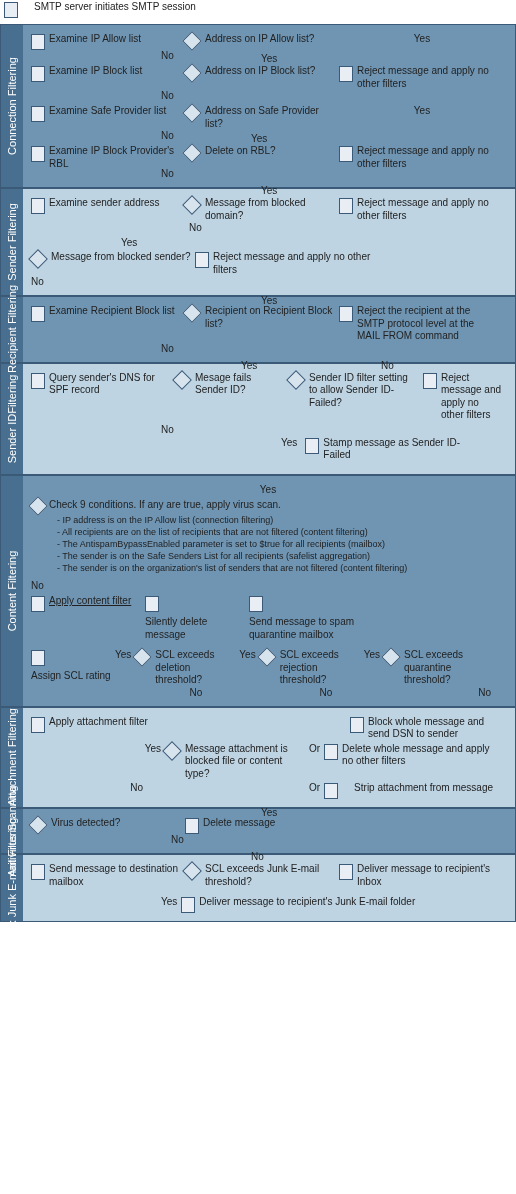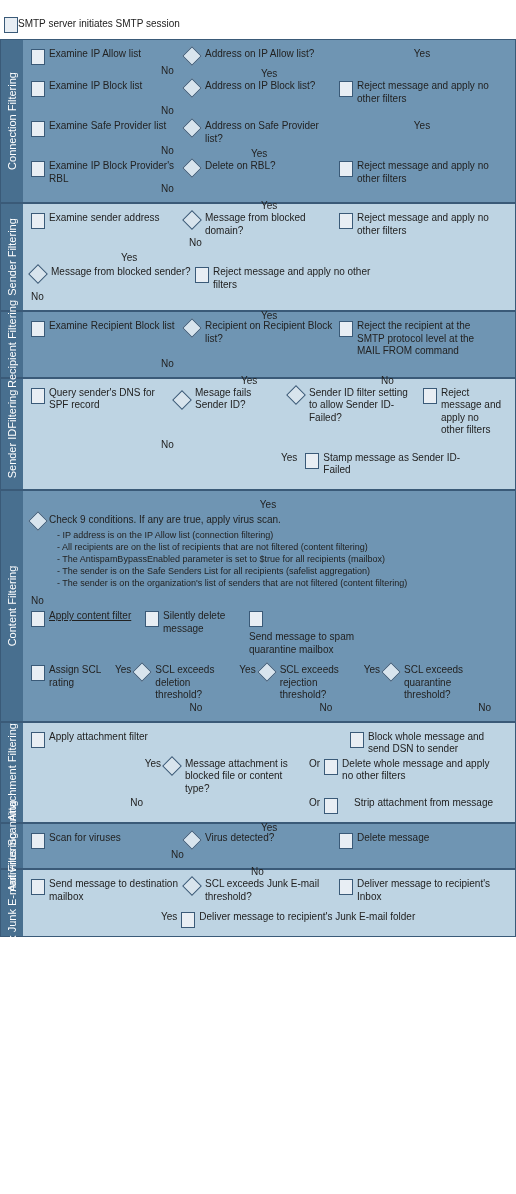"SMTP server initiates SMTP session" .start { align-items: center -> flex-start; gap: 0 -> 16px; padding: 16px 4px 6px 4px -> 1px 4px 6px 4px }
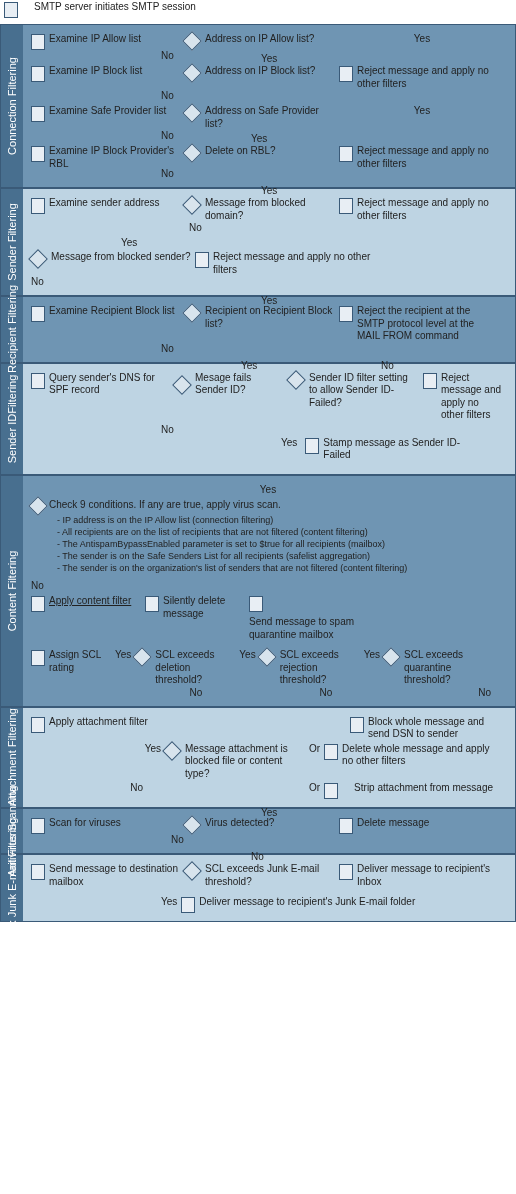"Mesage fails Sender ID?" div.dec { align-items: center -> none }
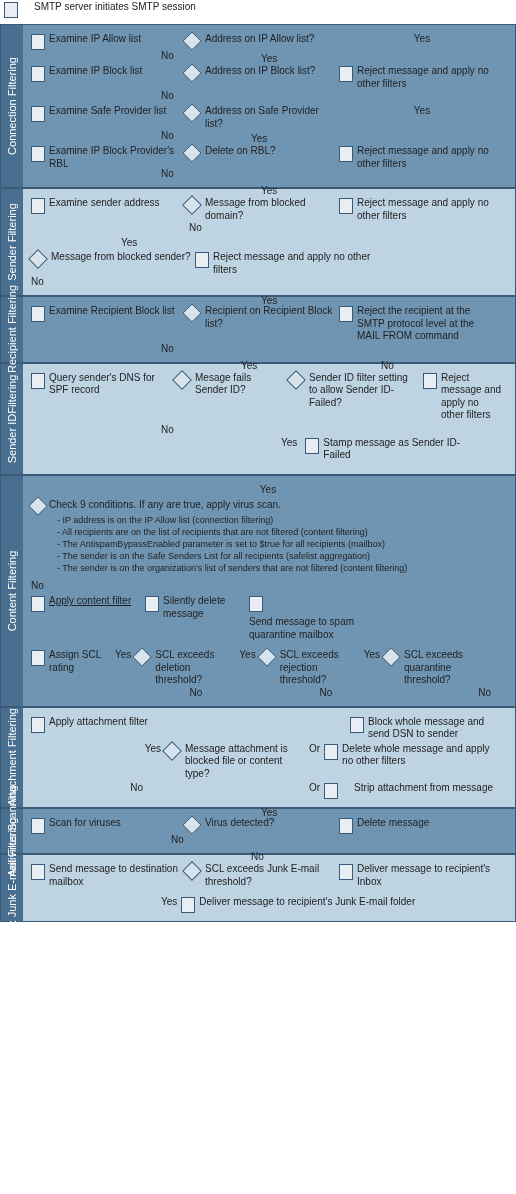"Silently delete message" div.term { flex-direction: none -> column }
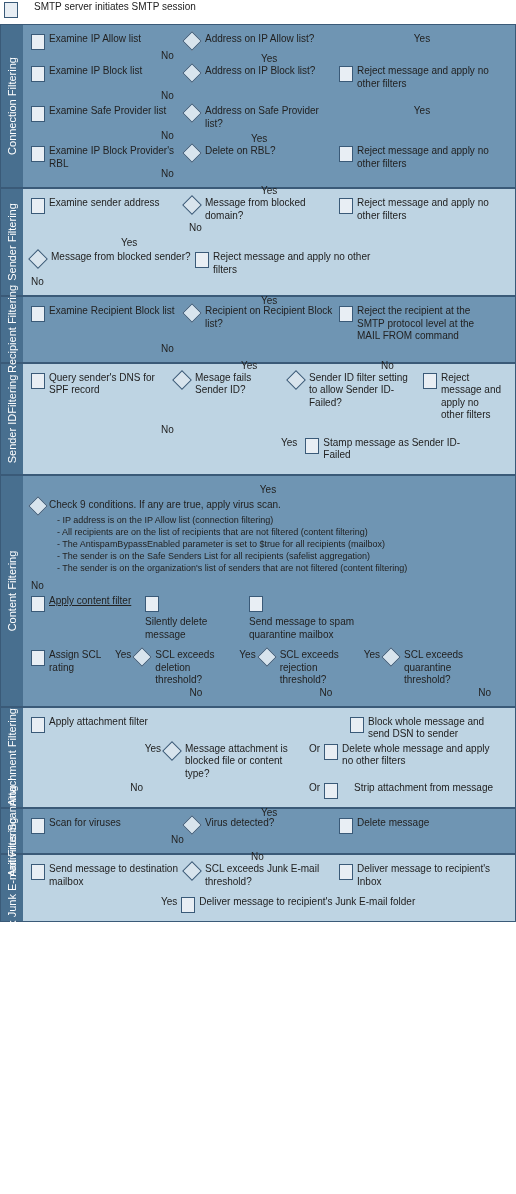"Assign SCL rating" div.proc { flex-direction: none -> column }
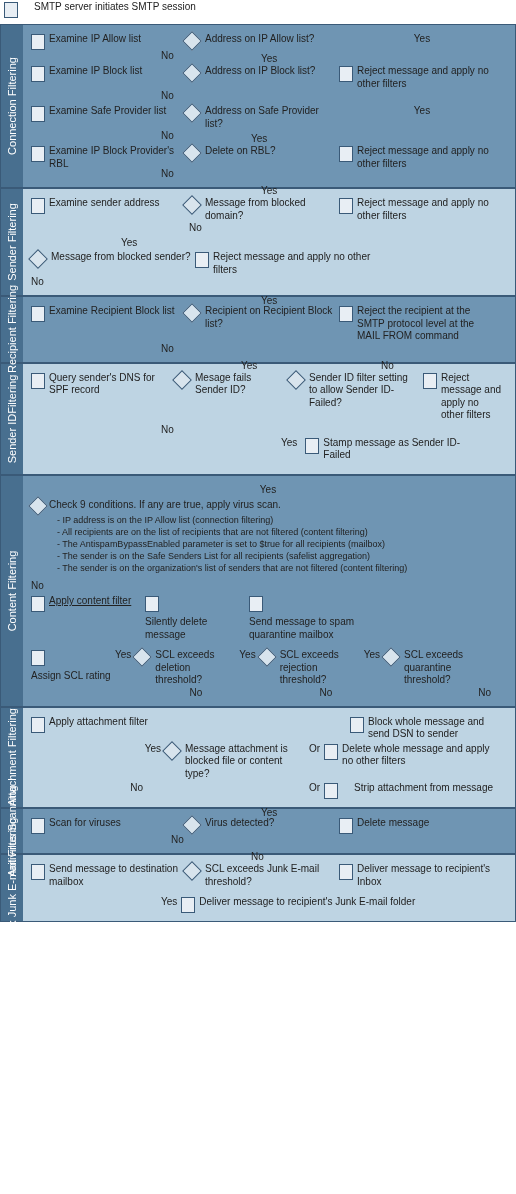"Scan for viruses" div.proc { html: <div> <div></div> <div>Scan for viruses</div> </div> -> none }
